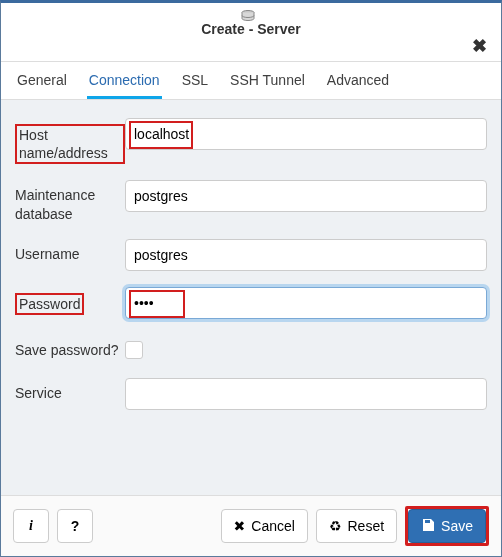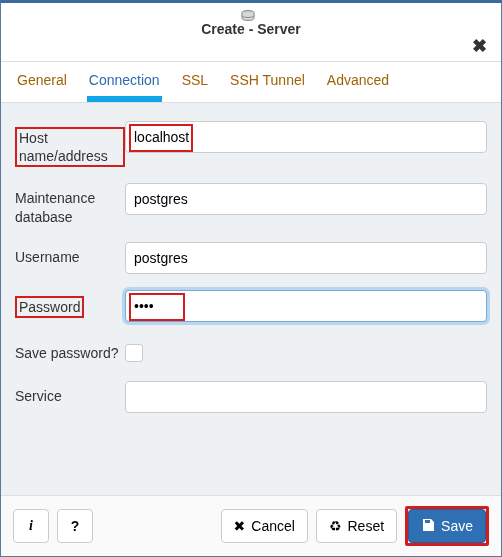"General" .tab { color: #a16207 -> #404040 }
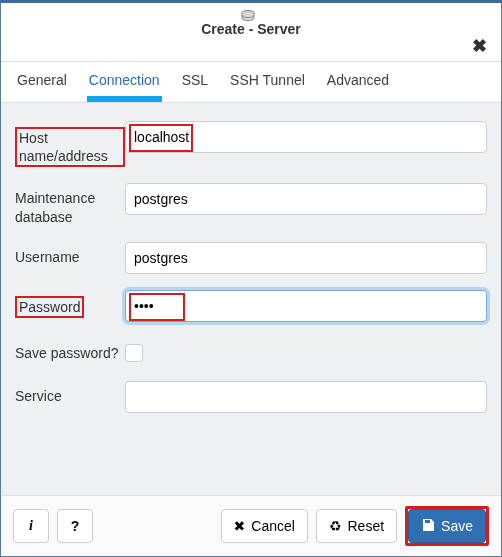"Connection" .tab.active { border-bottom: 6px solid #0ea5e9 -> 3px solid #0ea5e9 }
